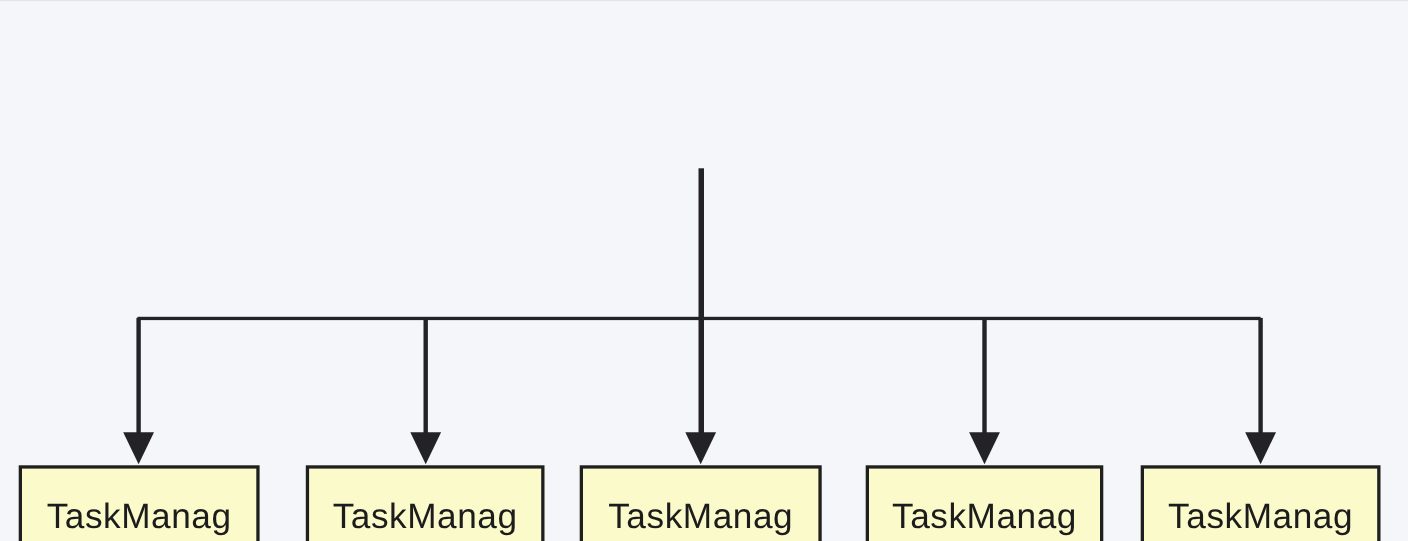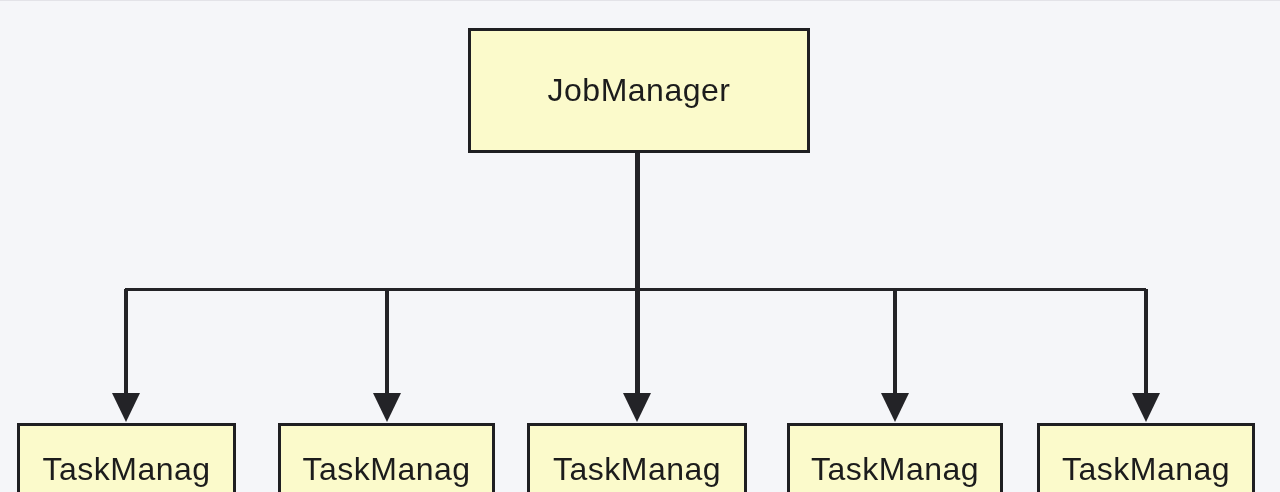"JobManager" div.node { html: <div> <span>JobManager</span> </div> -> none }
